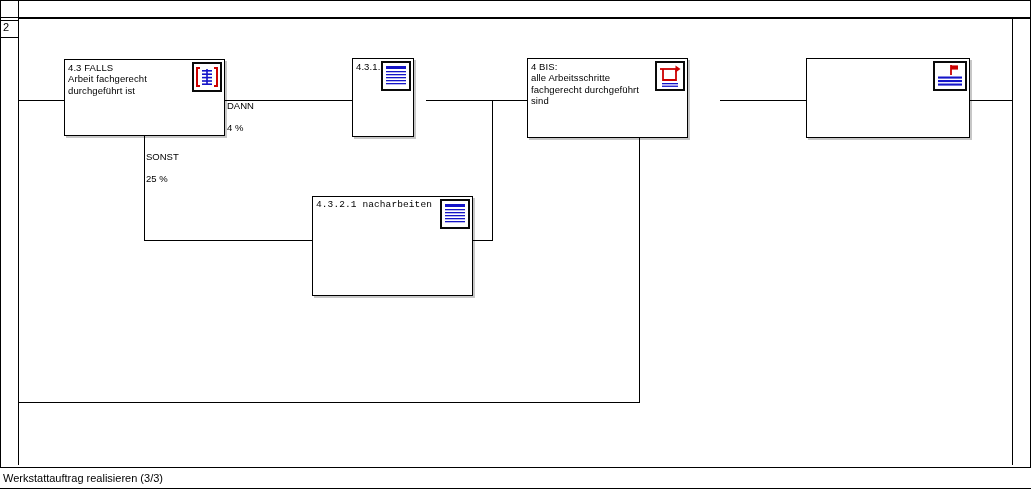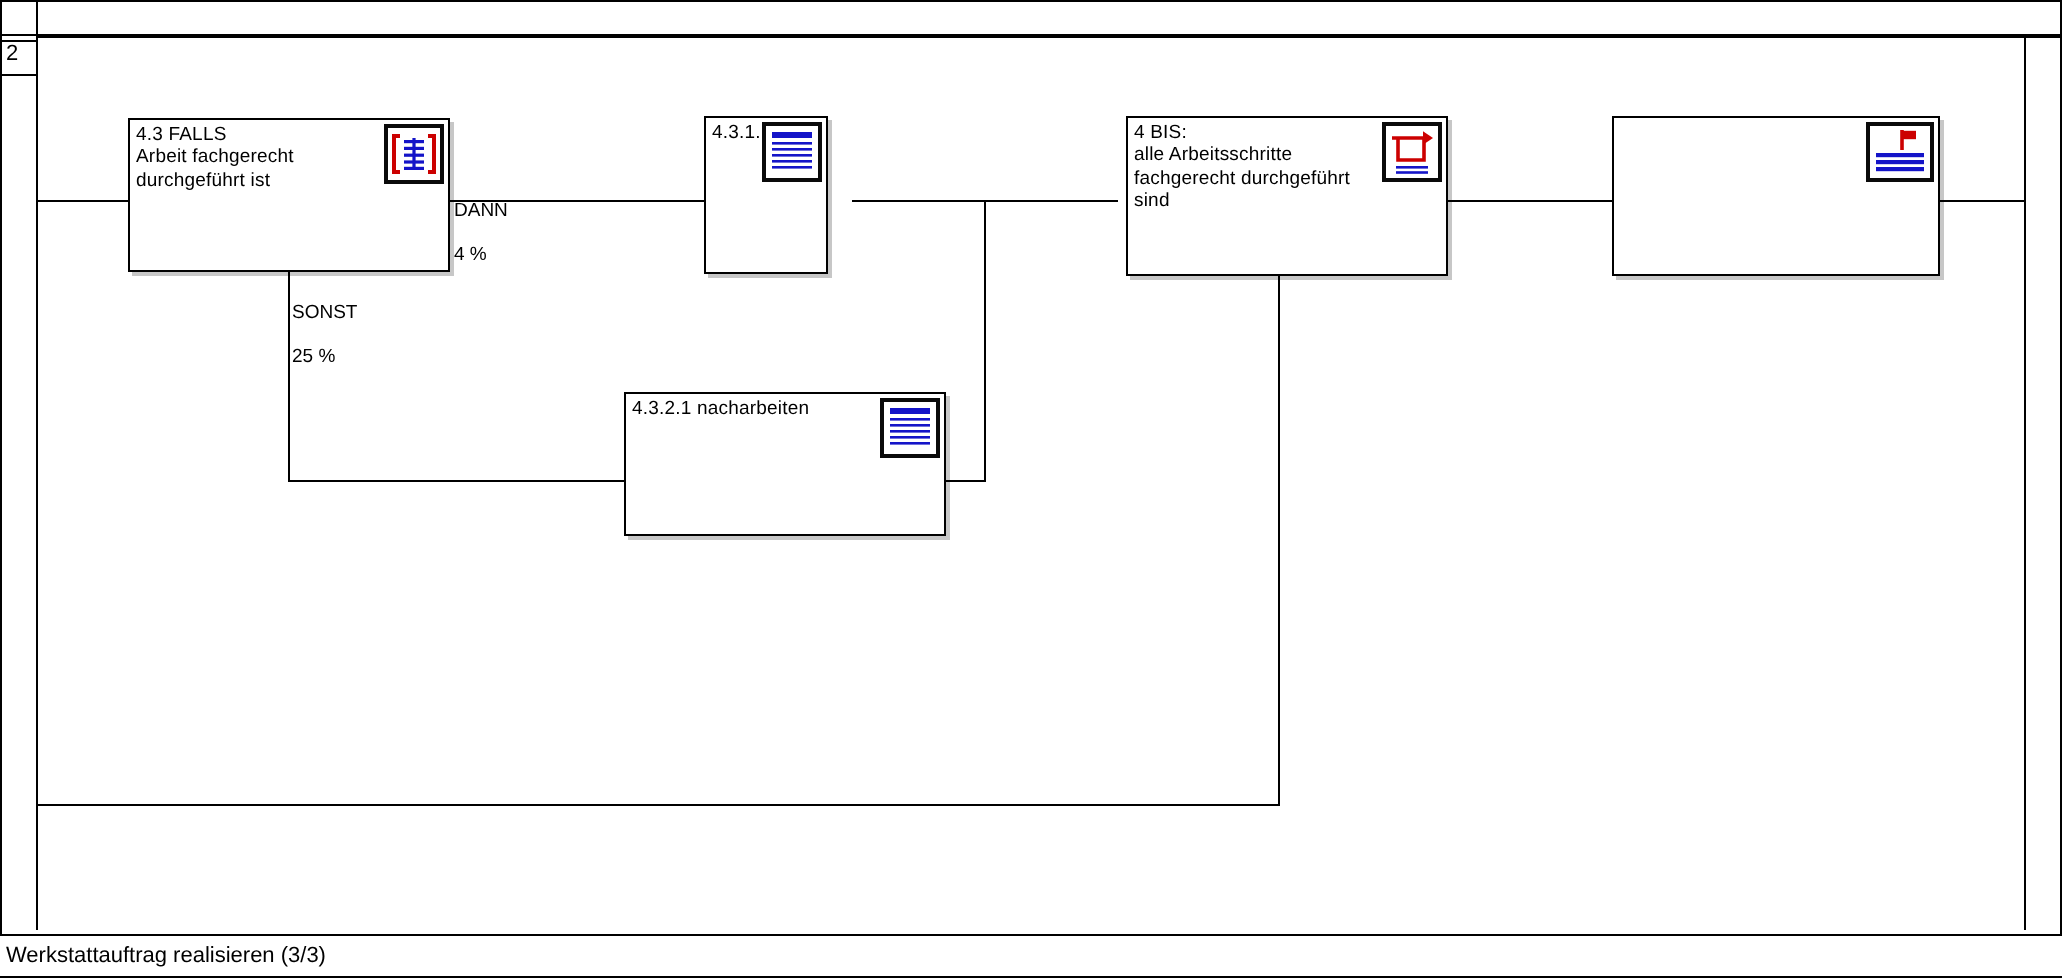"4 BIS:" div.node { left: 563px -> 527px }
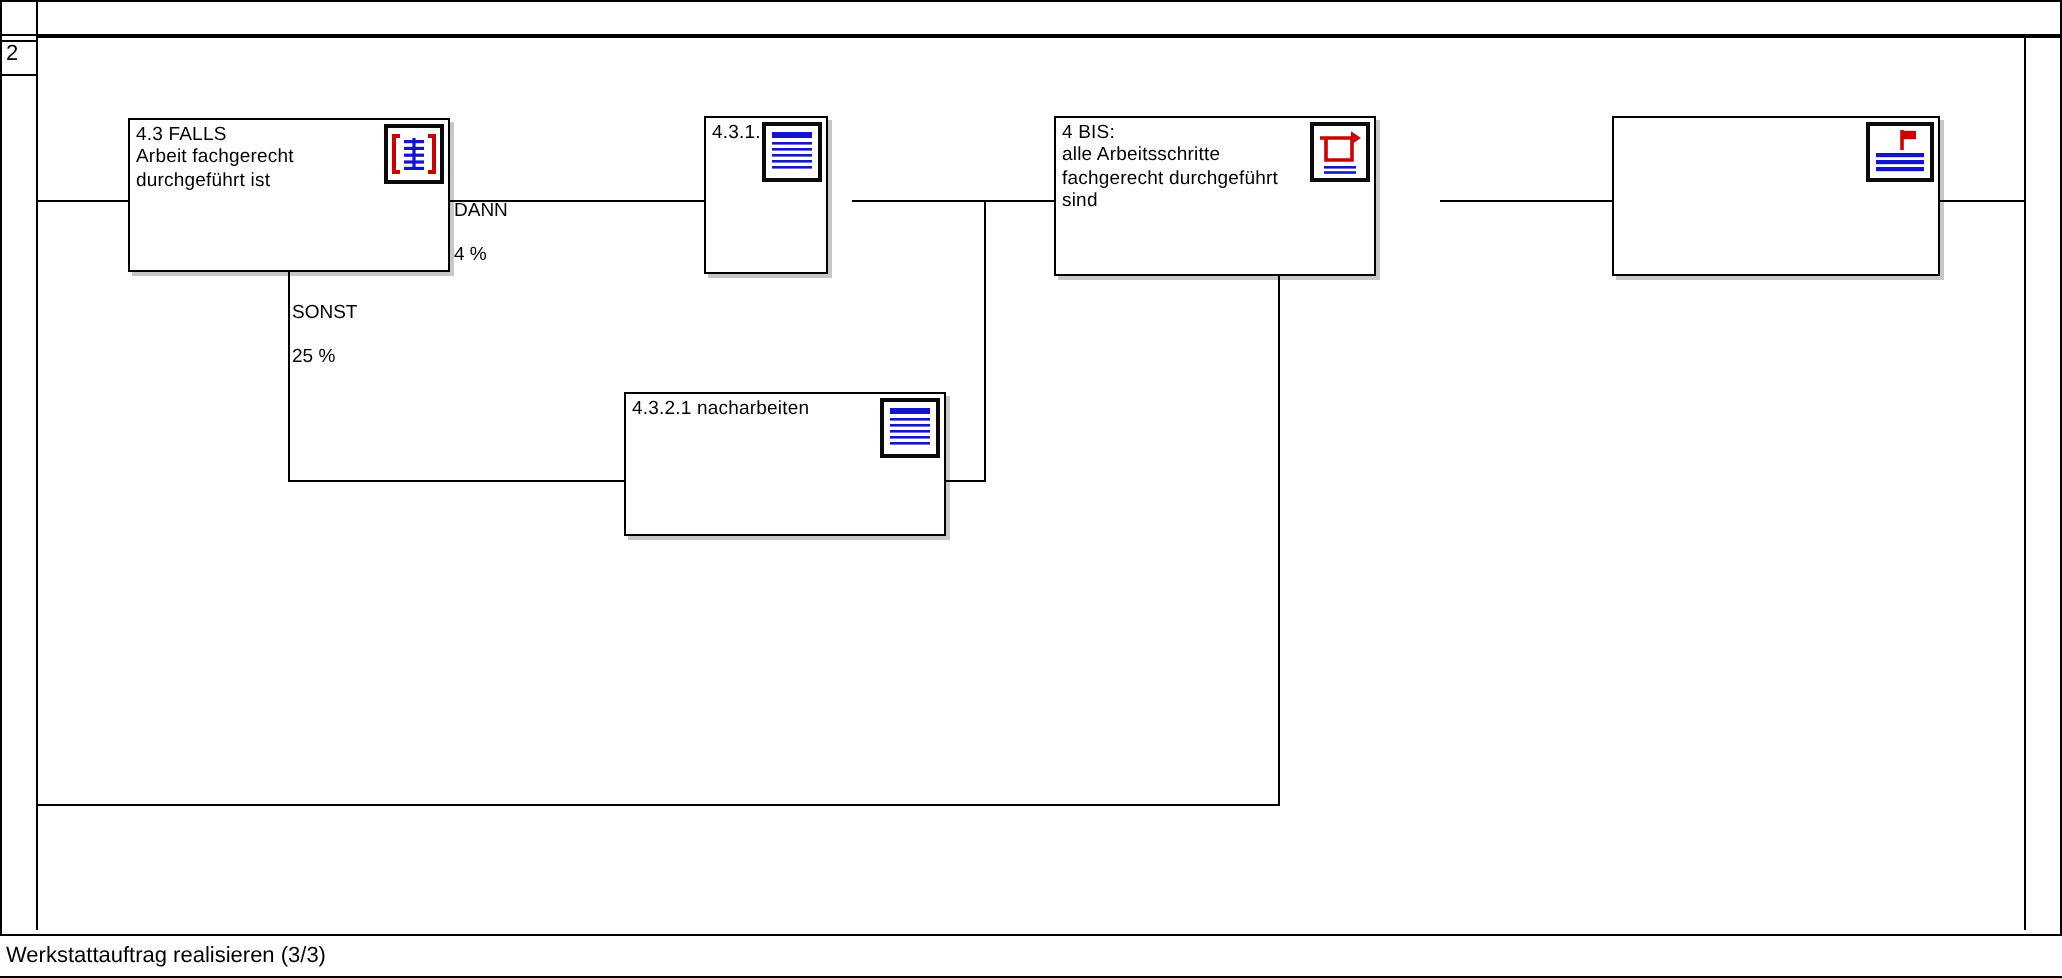"4.3.2.1 nacharbeiten" div.node { font-family: none -> Liberation Mono, monospace; height: 72px -> 100px }
